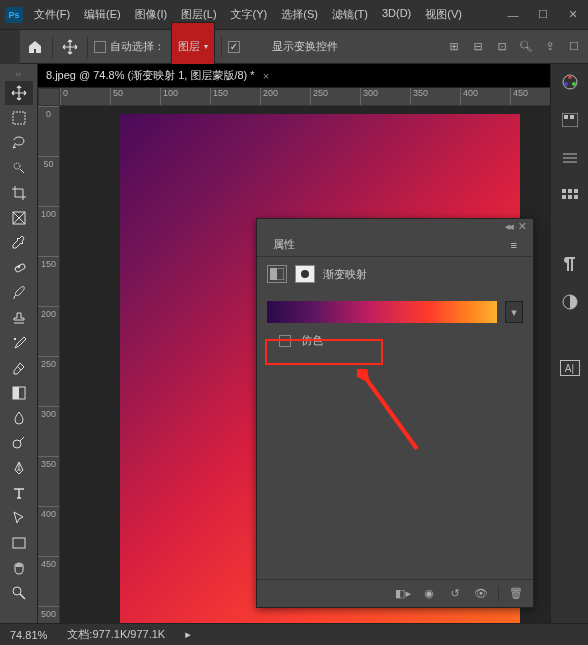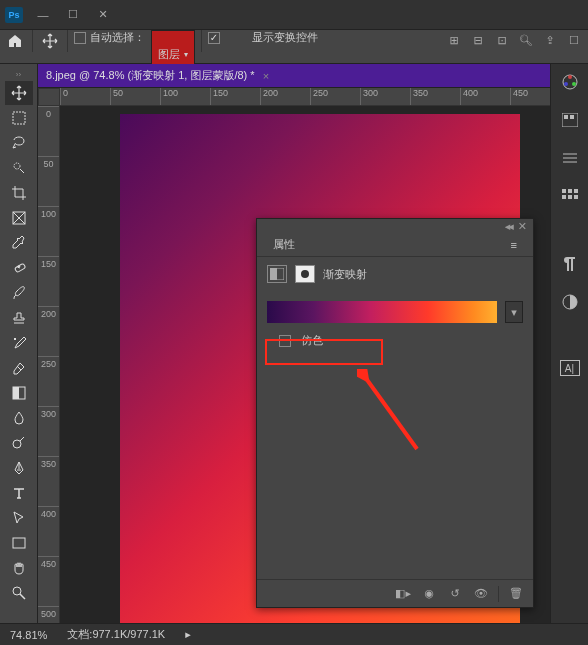"文件(F)" div.menubar { html: none -> <div> <span>文件(F)</span> <span>编辑(E)</span> <span>图像(I)</span> <span>图层(L)</span> <span>文字(Y)</span> <span>选择(S)</span> <span>滤镜(T)</span> <span>3D(D)</span> <span>视图(V)</span> </div> }
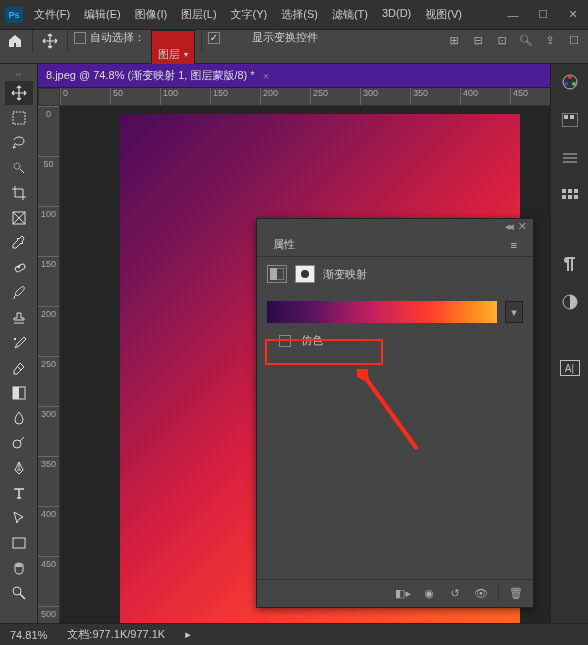"自动选择：" .optbar { align-items: flex-start -> center; margin-left: none -> 20px }
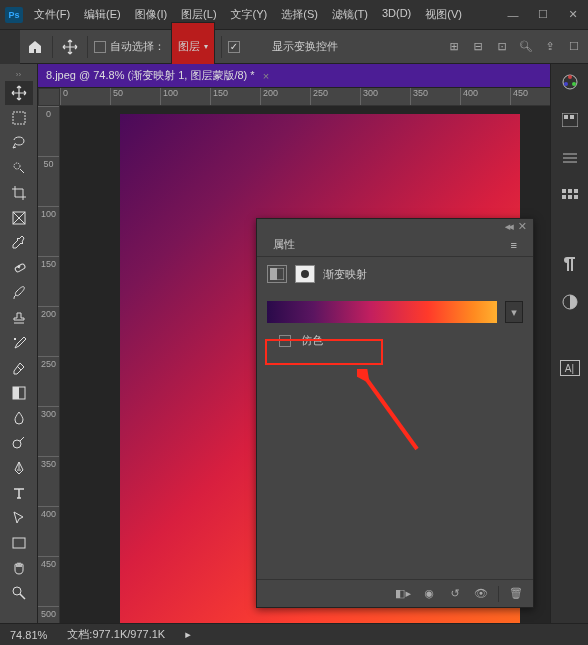"8.jpeg @ 74.8% (渐变映射 1," .doc-tab { background: #4c1d95 -> #000000 }
